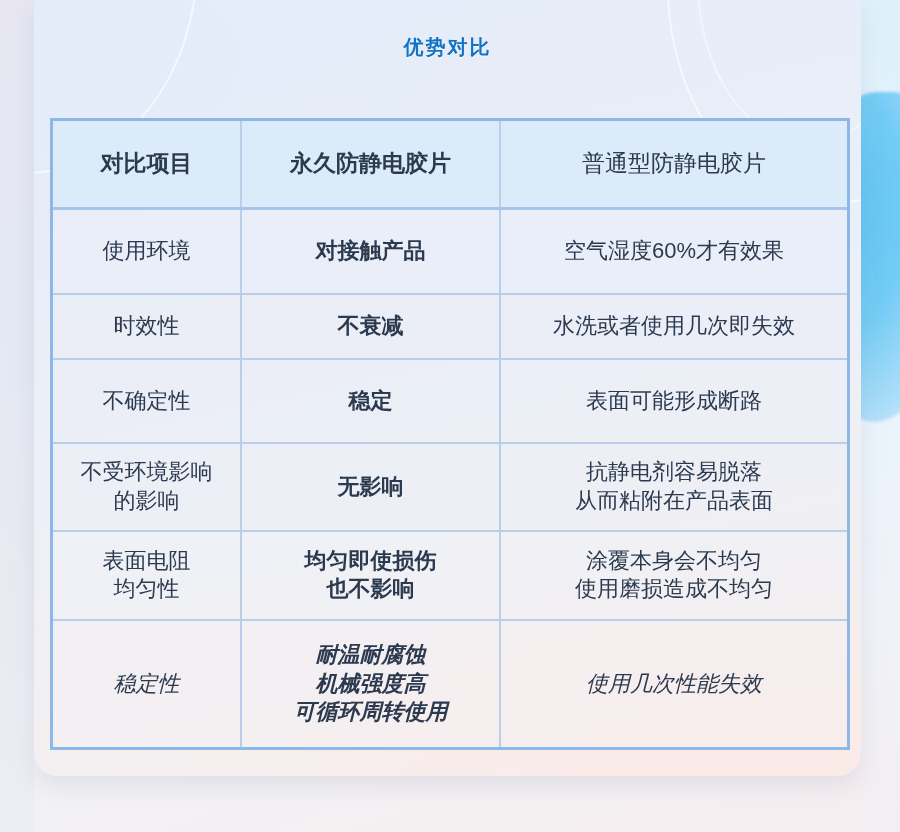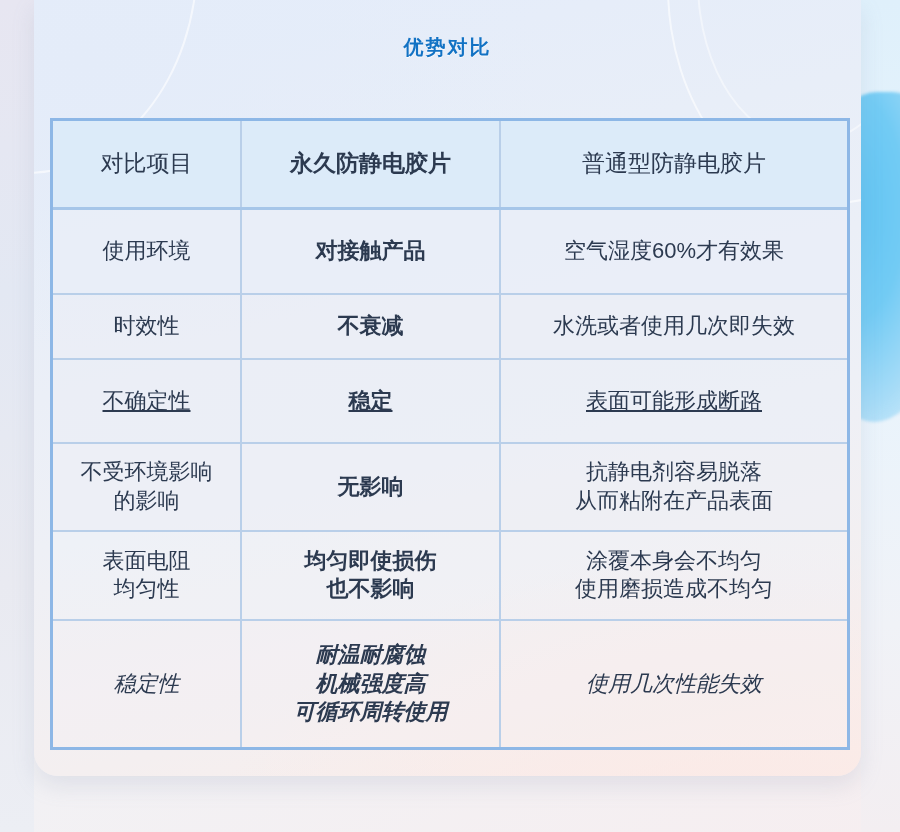"对比项目" table.cmp tr.head td.col-label { font-weight: normal -> bold }
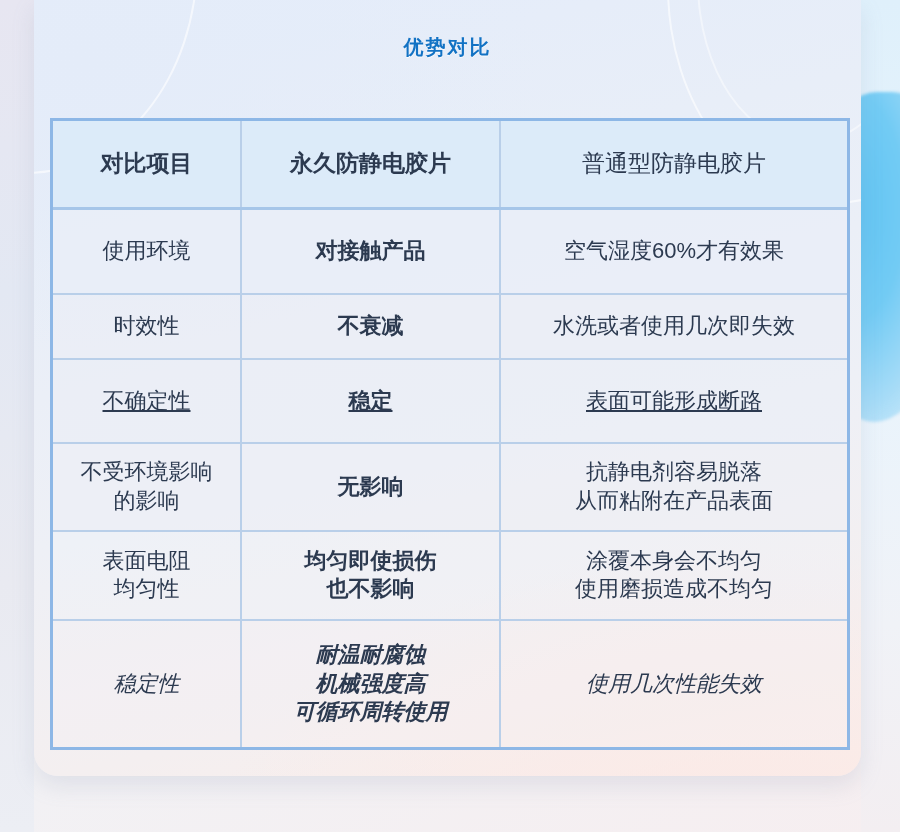"不确定性" table.cmp tr.body.r3 td { text-decoration: underline -> none }
